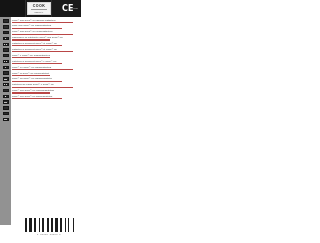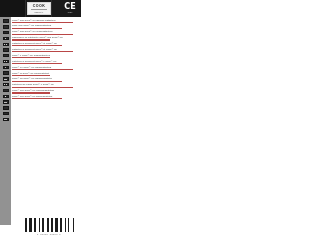"CE" .ce-wrap { flex-direction: column -> none }
